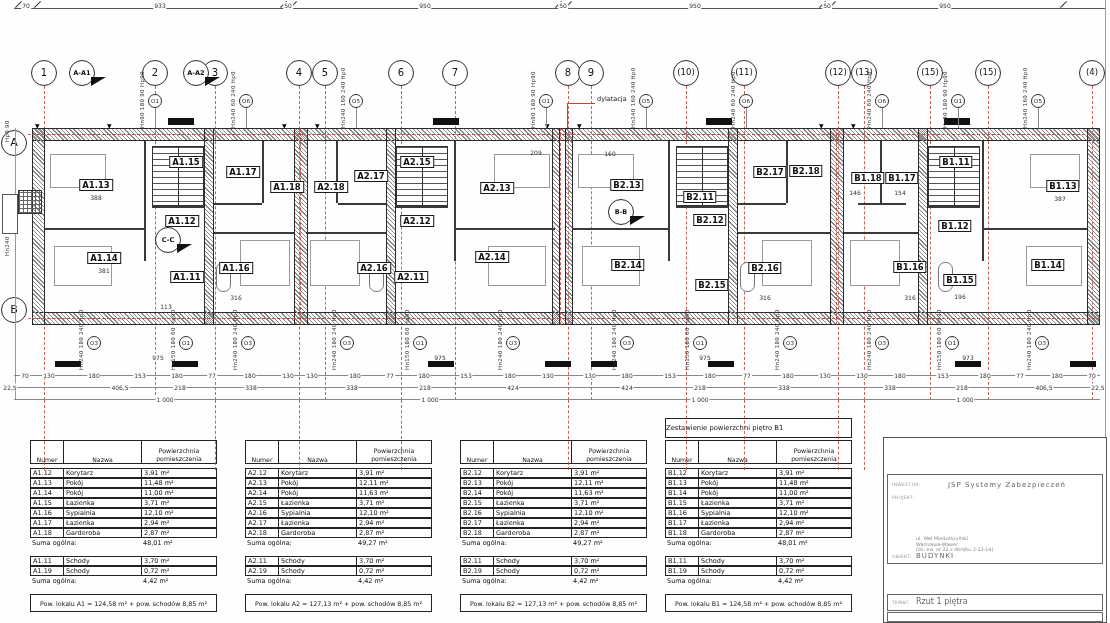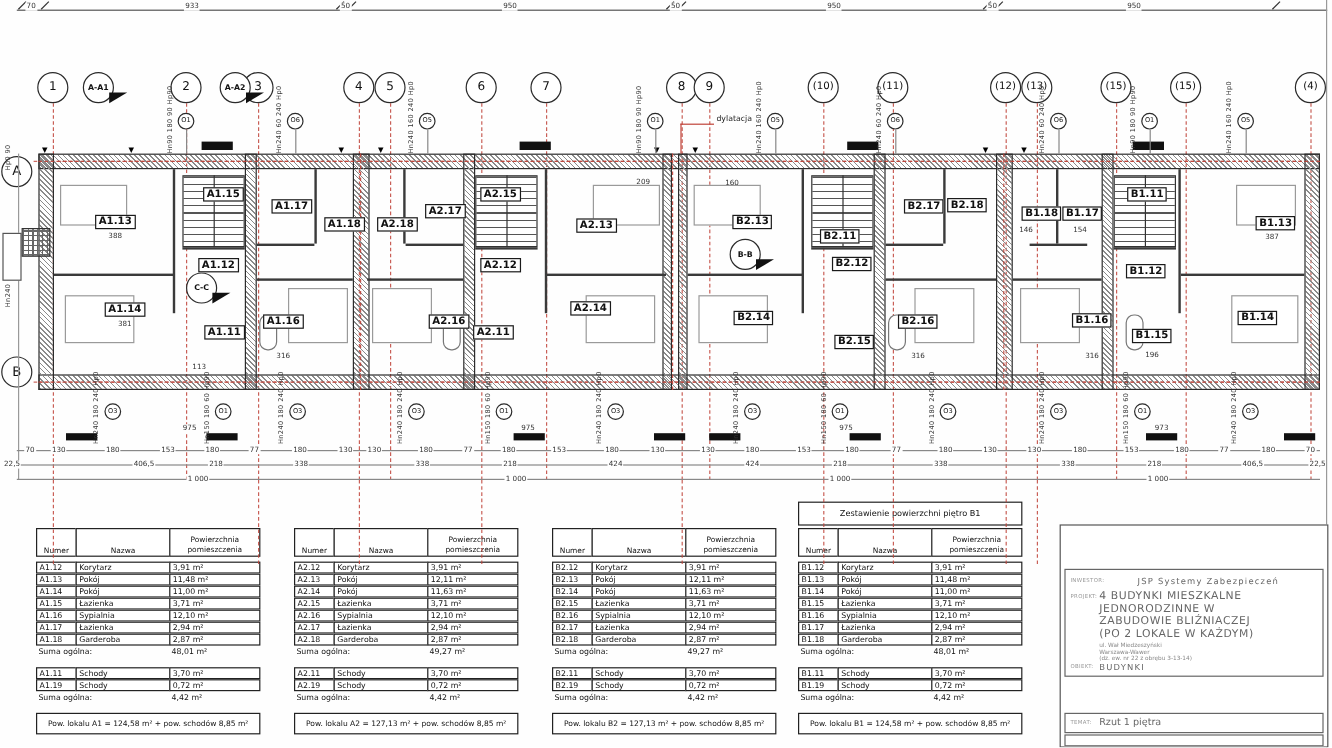"Zestawienie powierzchni piętro B1" div.abs { text-align: center -> none }
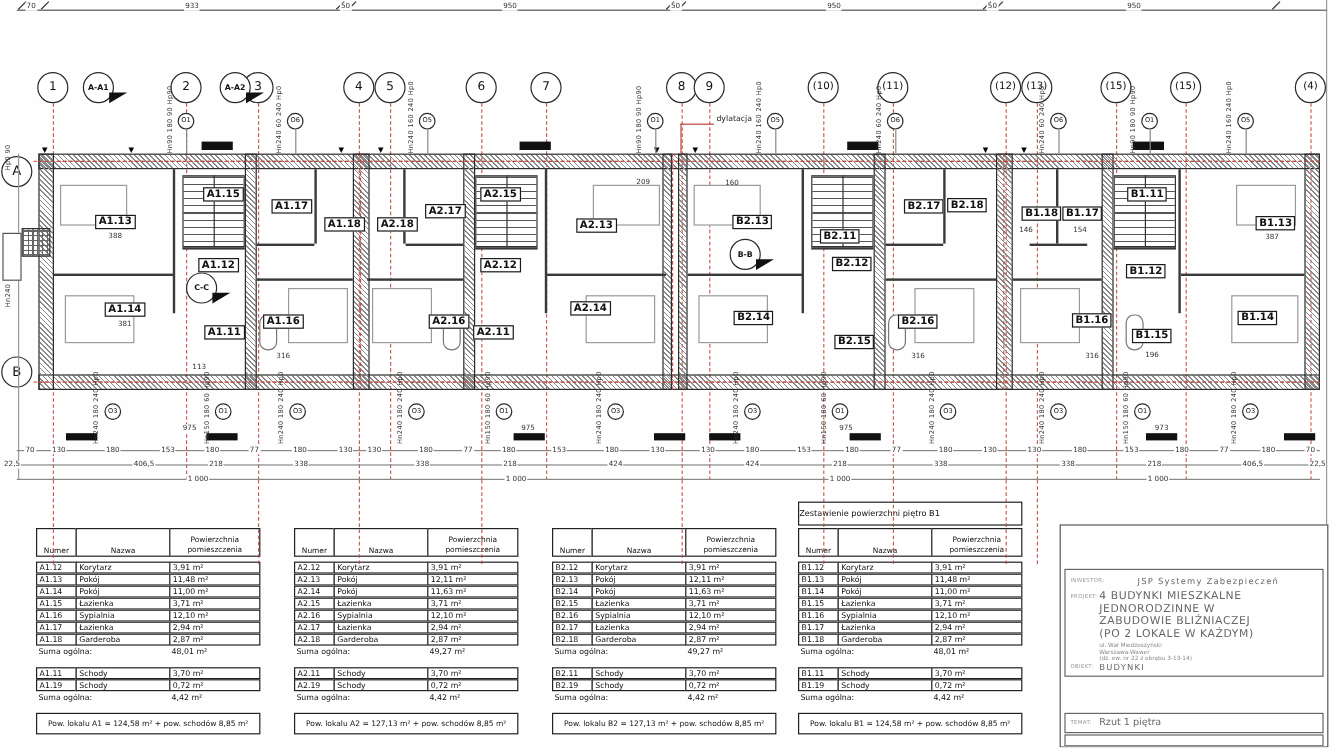"4 BUDYNKI MIESZKALNE" div.tb-project { html: <div> <div>4 BUDYNKI MIESZKALNE</div> <div>JEDNORODZINNE W</div> <div>ZABUDOWIE BLIŹNIACZEJ</div> <div>(PO 2 LOKALE W KAŻDYM)</div> </div> -> none }
